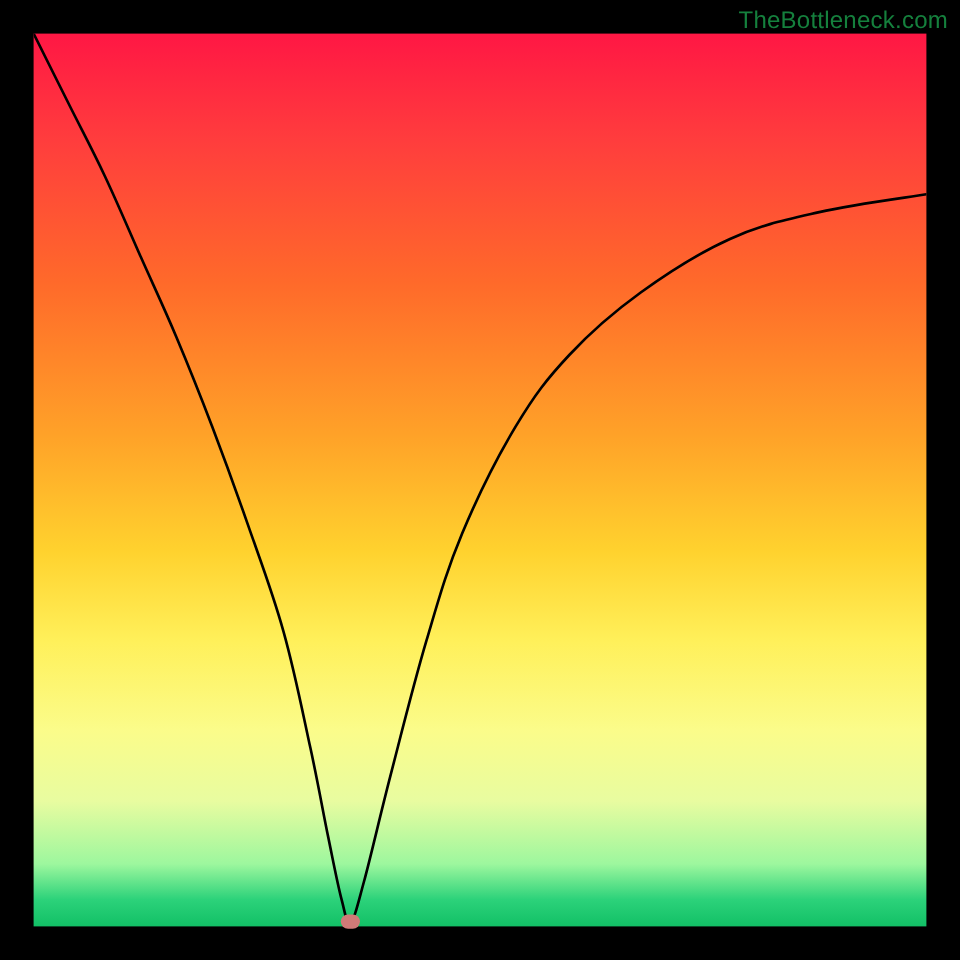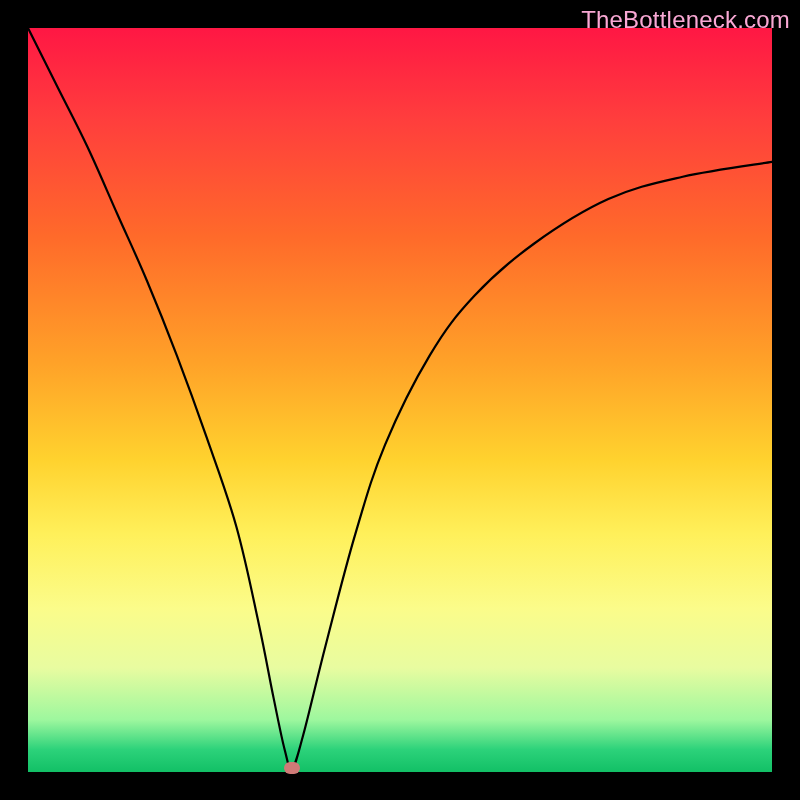"TheBottleneck.com" .watermark { color: #f9a8d4 -> #15803d; font-size: 24px -> 20px }
